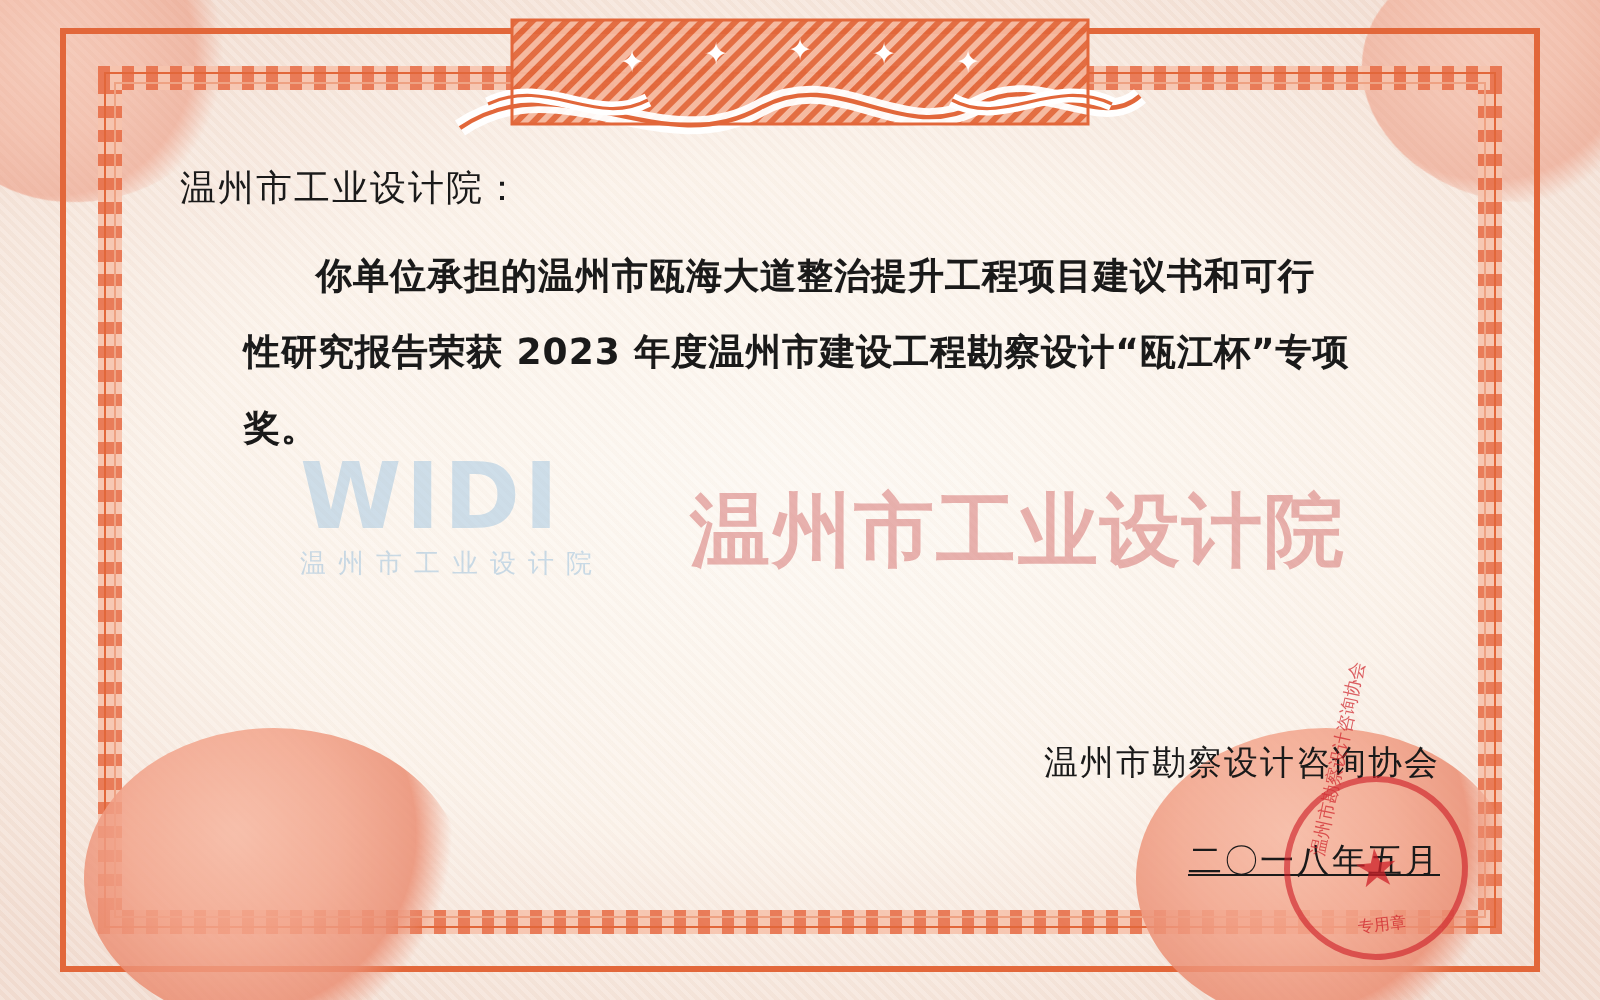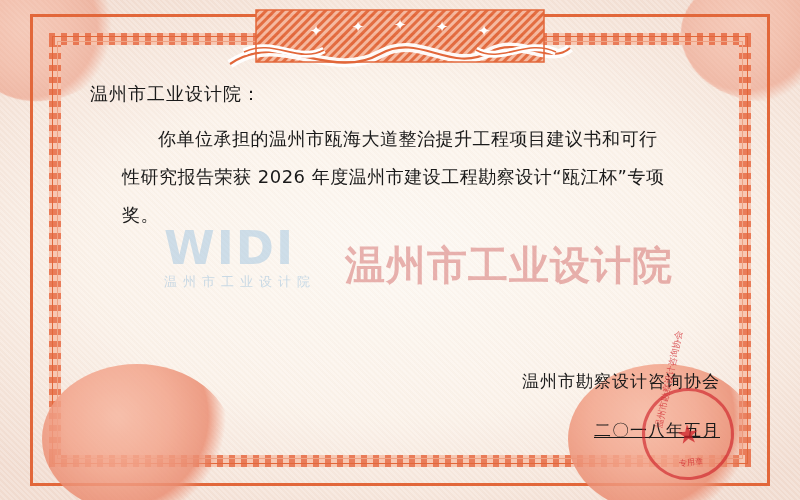"你单位承担的温州市瓯海大道整治提升工程项目建议书和可行" .body-text { font-weight: none -> bold }
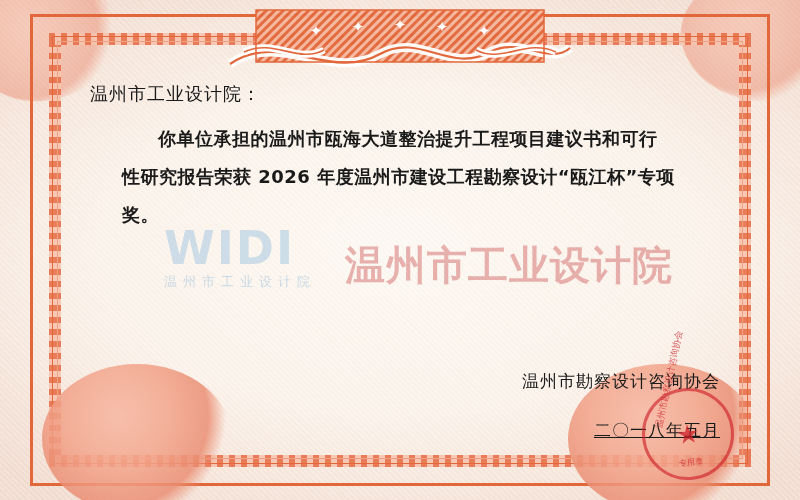"性研究报告荣获 2026 年度温州市建设工程勘察设计“瓯江杯”专项" span { text: 2026 -> 2023 }
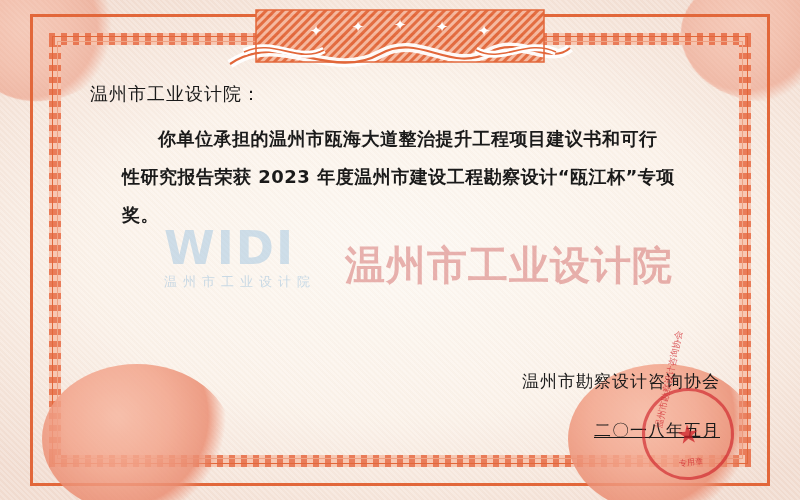"WIDI" .watermark { left: 164px -> 150px }
